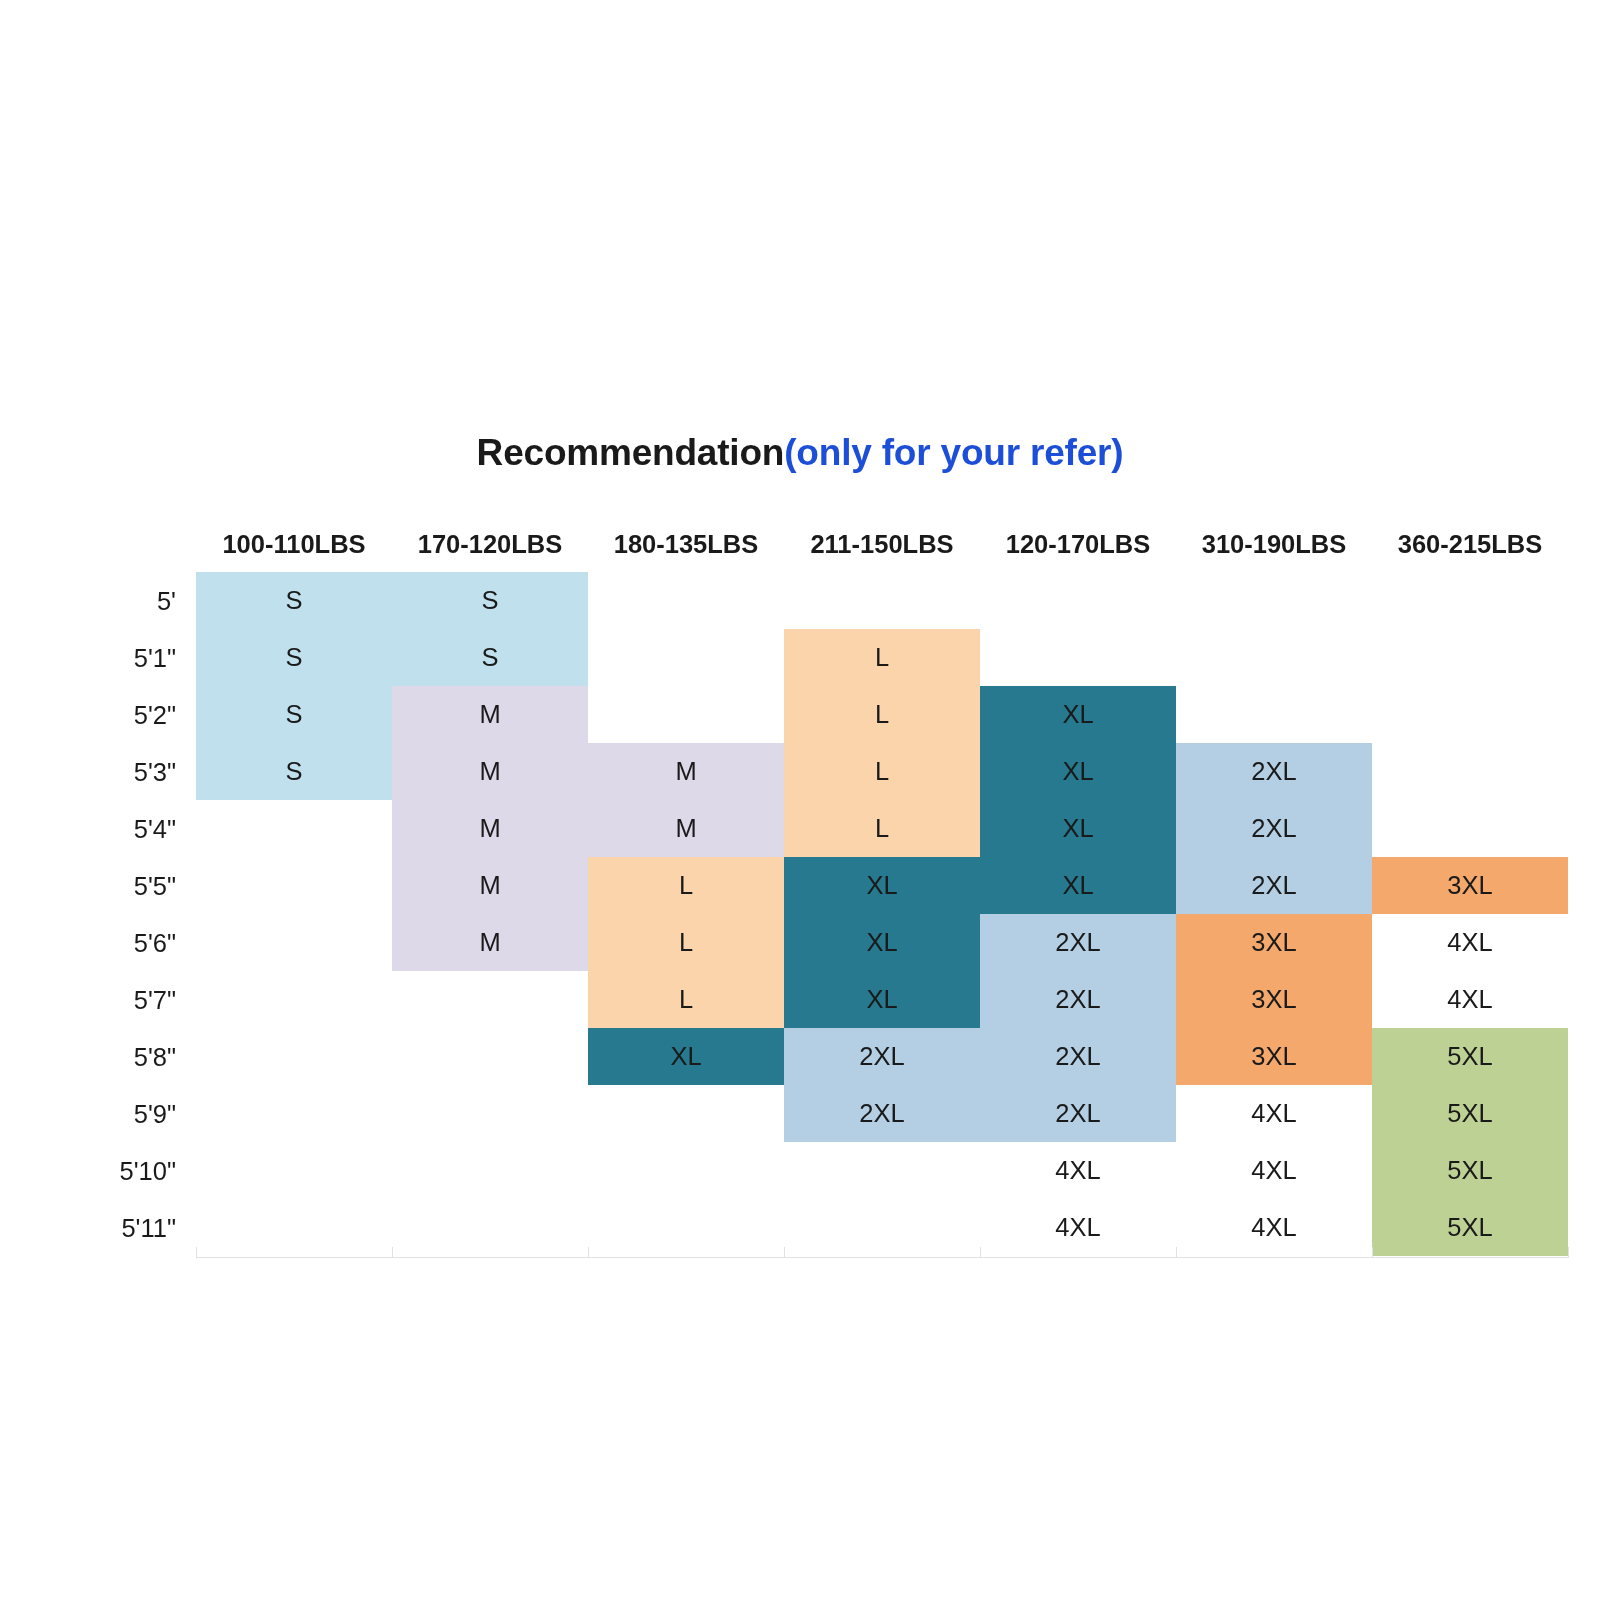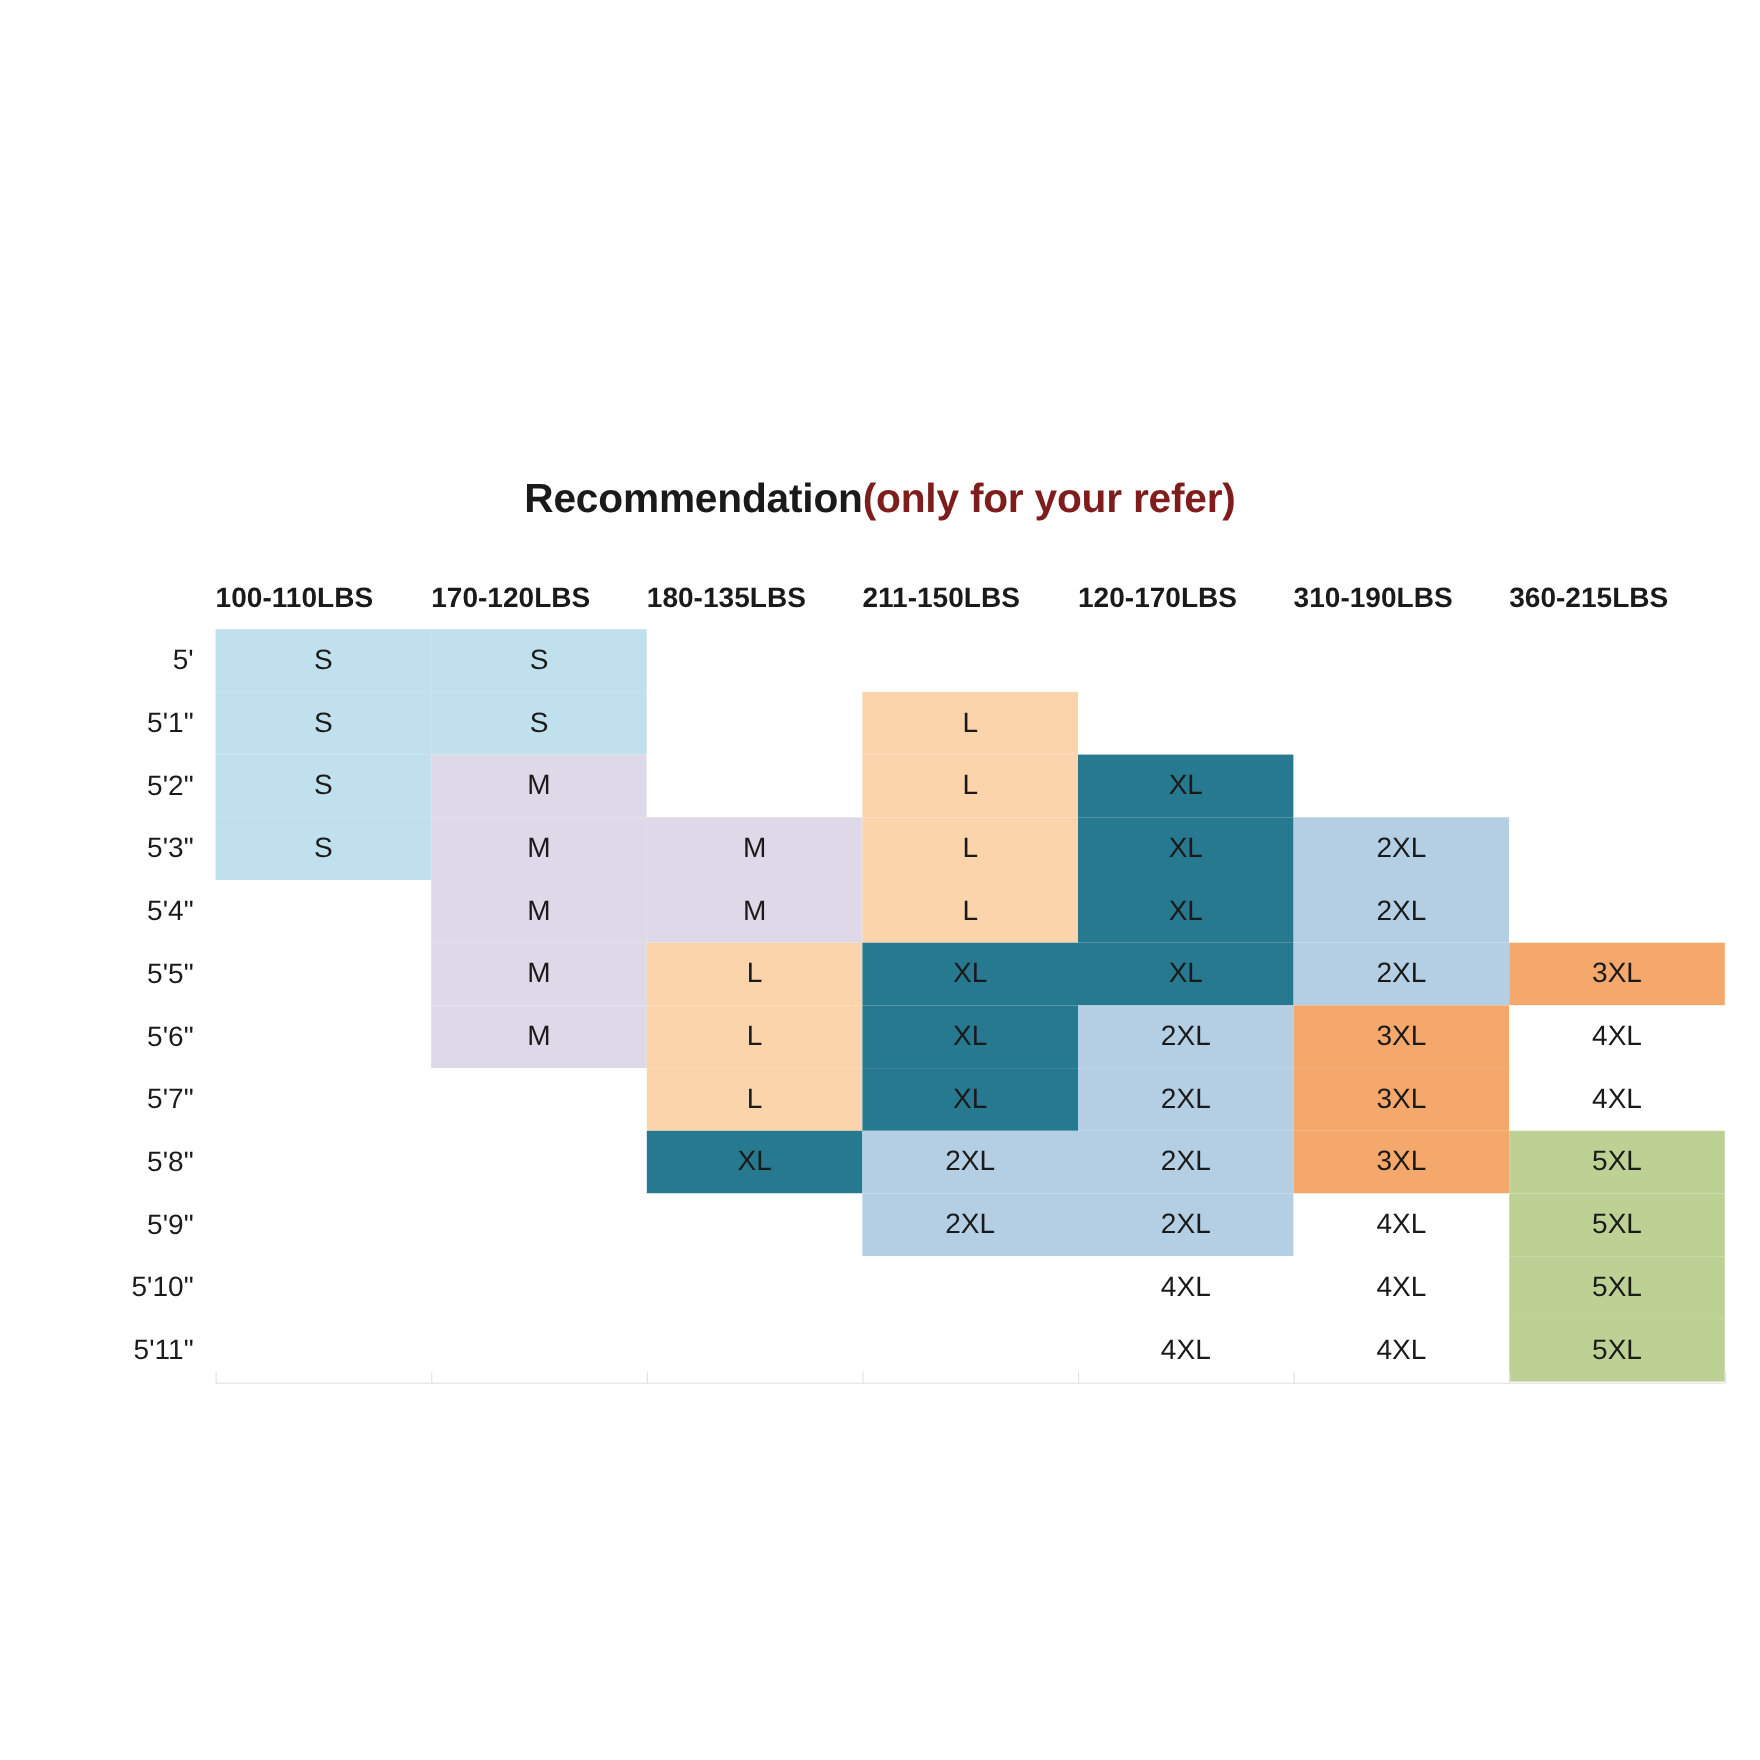"(only for your refer)" #title .part-b { color: #7f1d1d -> #1d4ed8 }
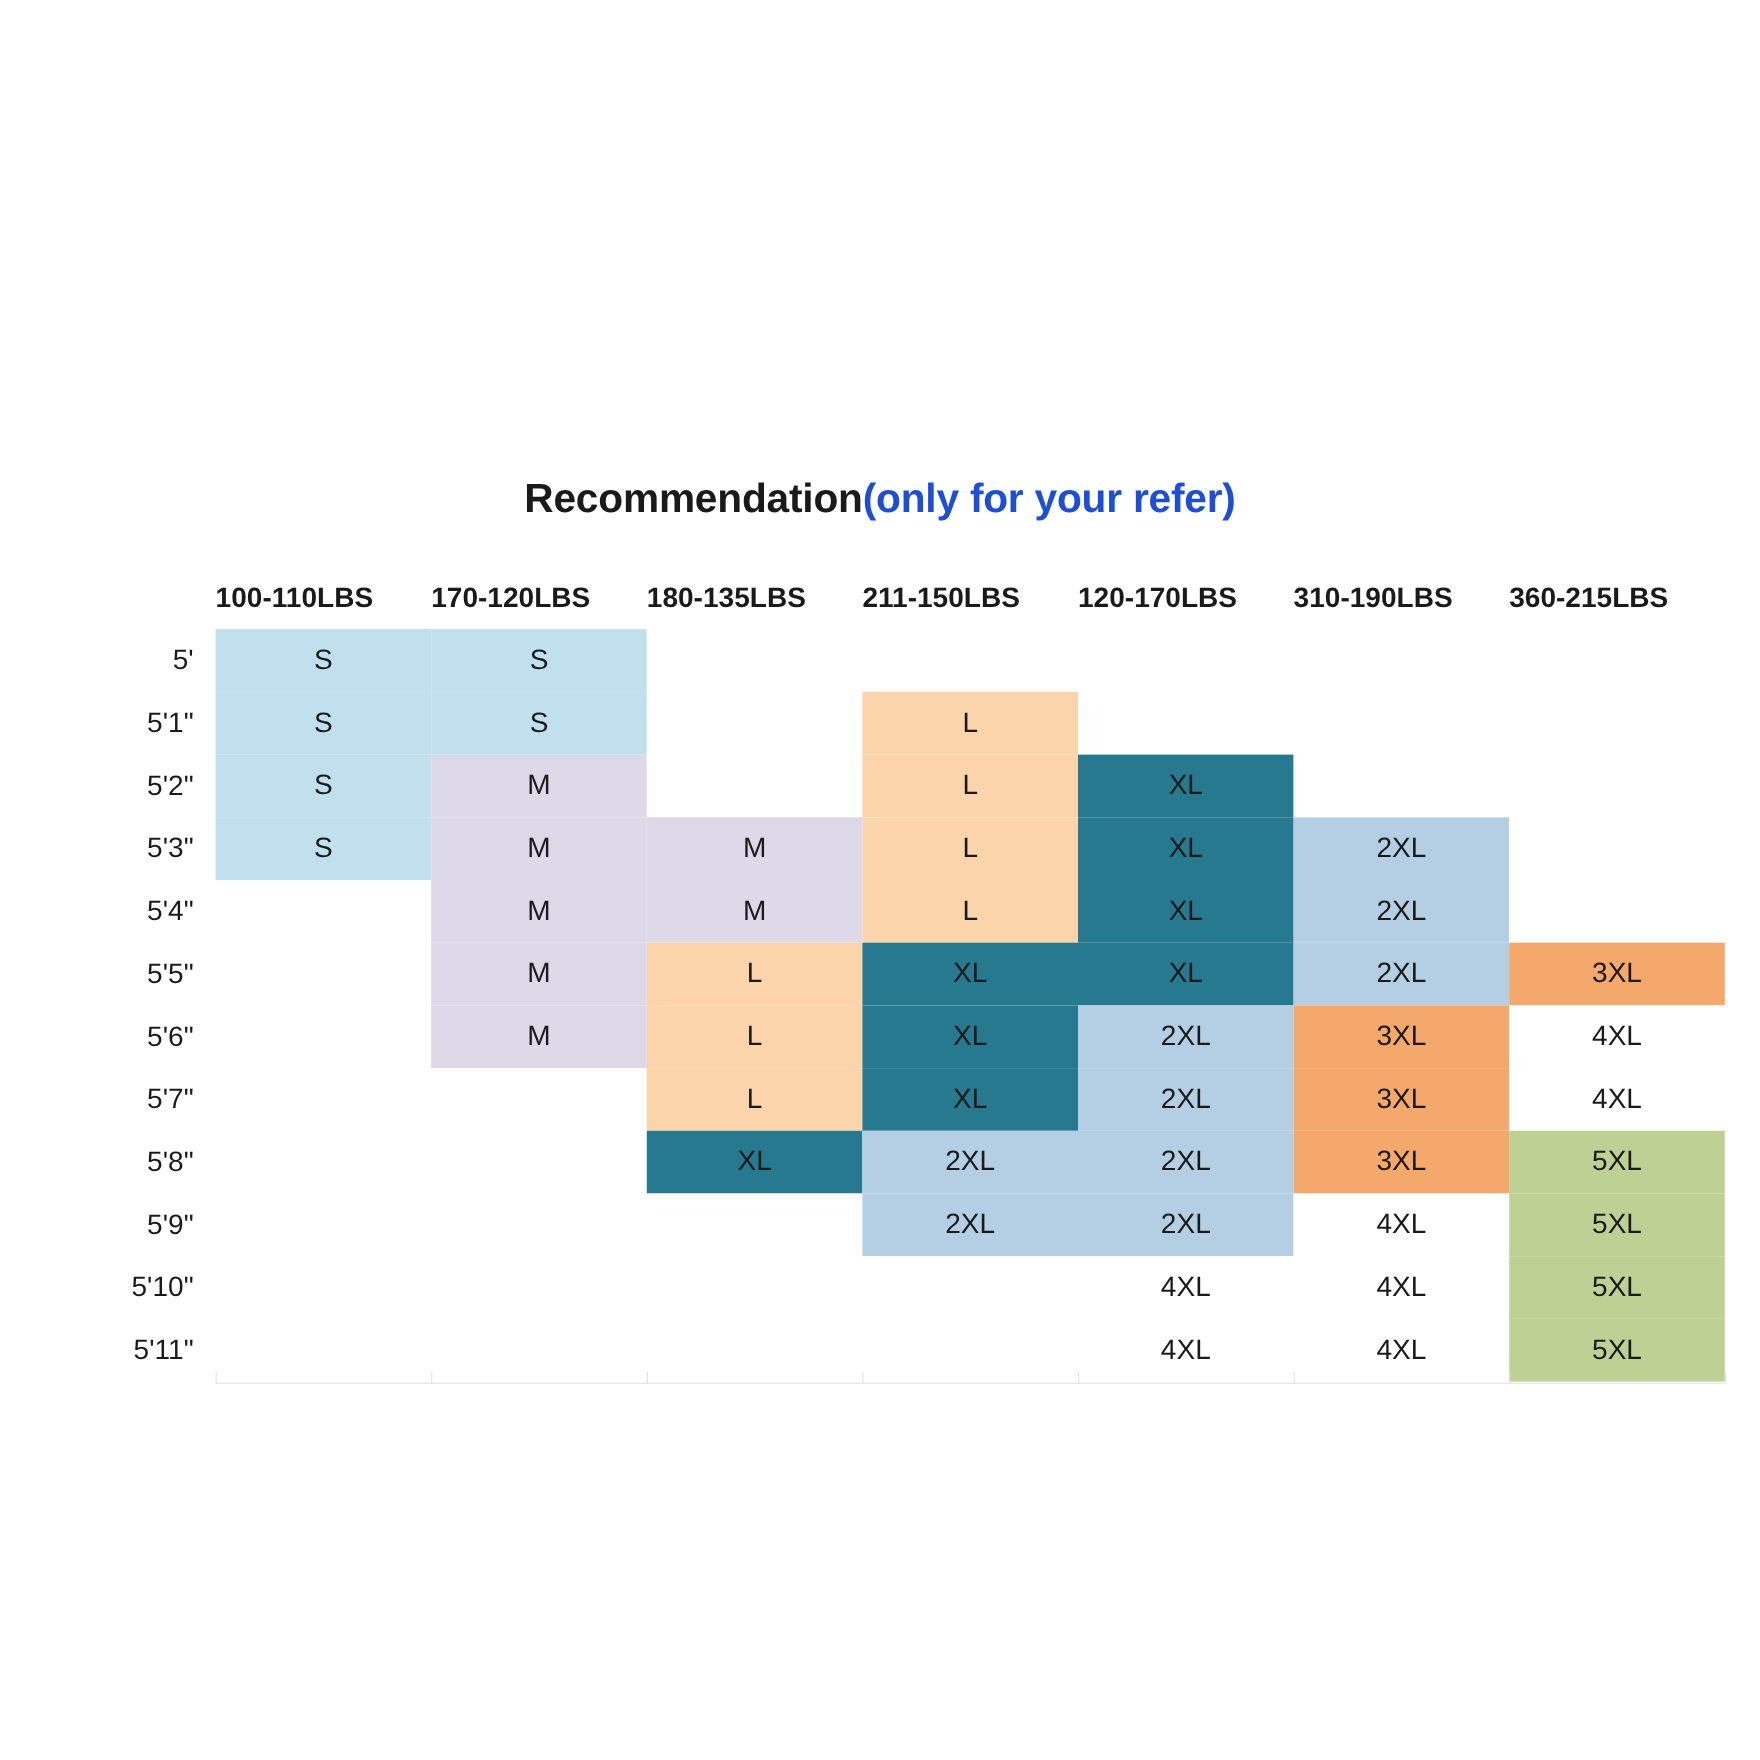"100-110LBS" th.col-head { text-align: left -> center }
